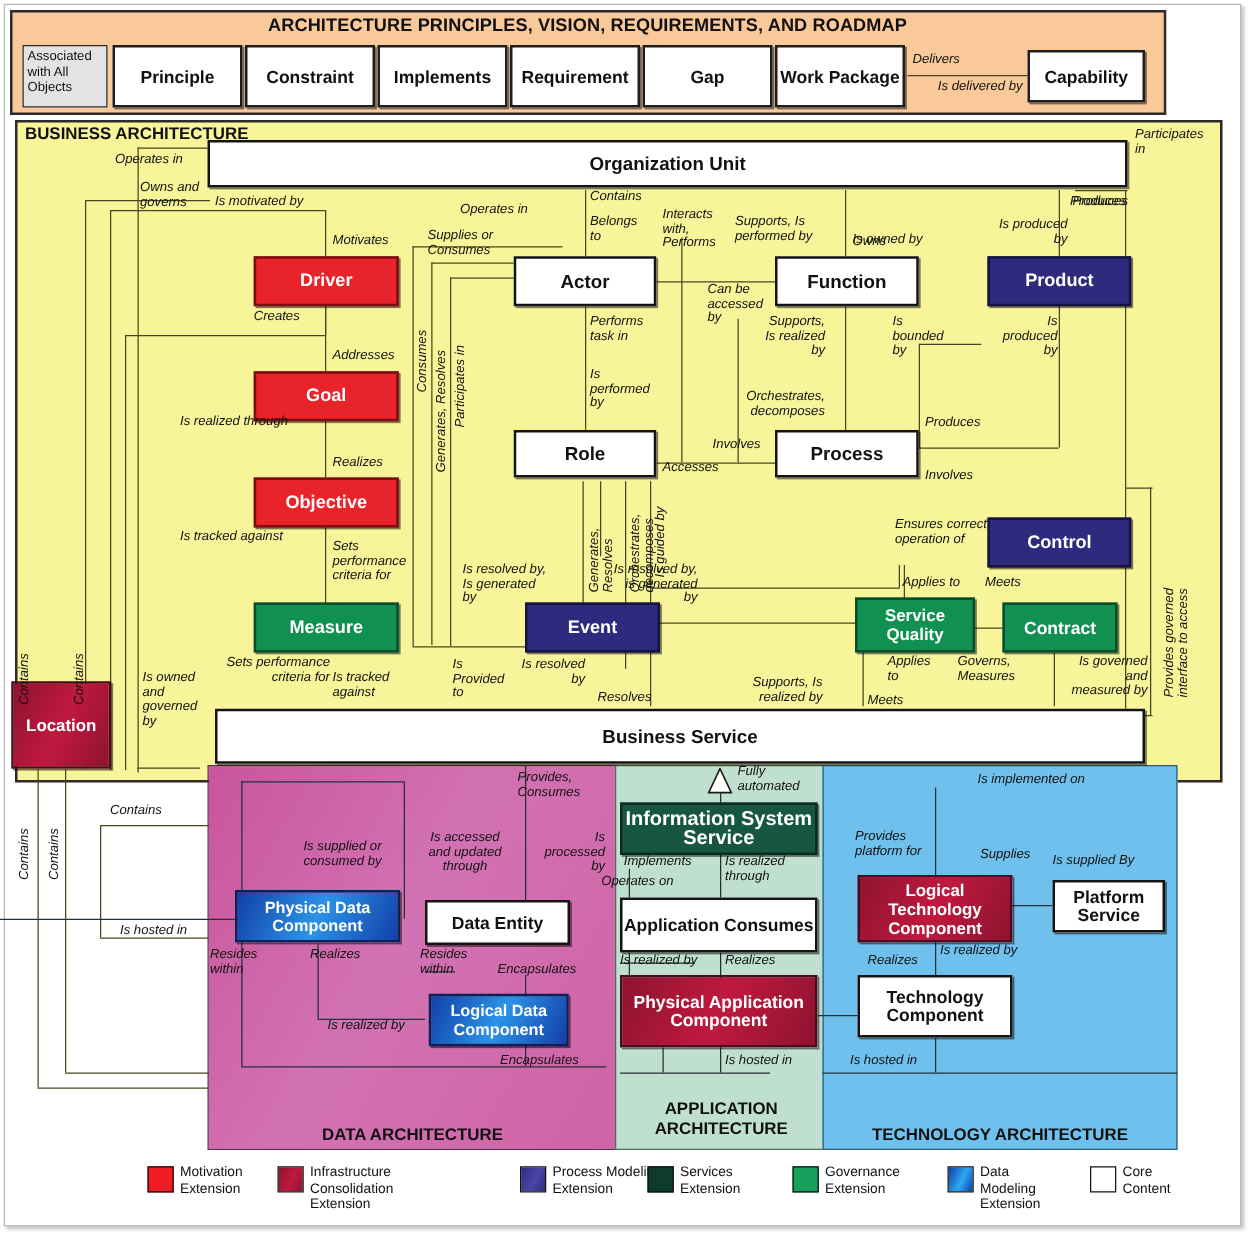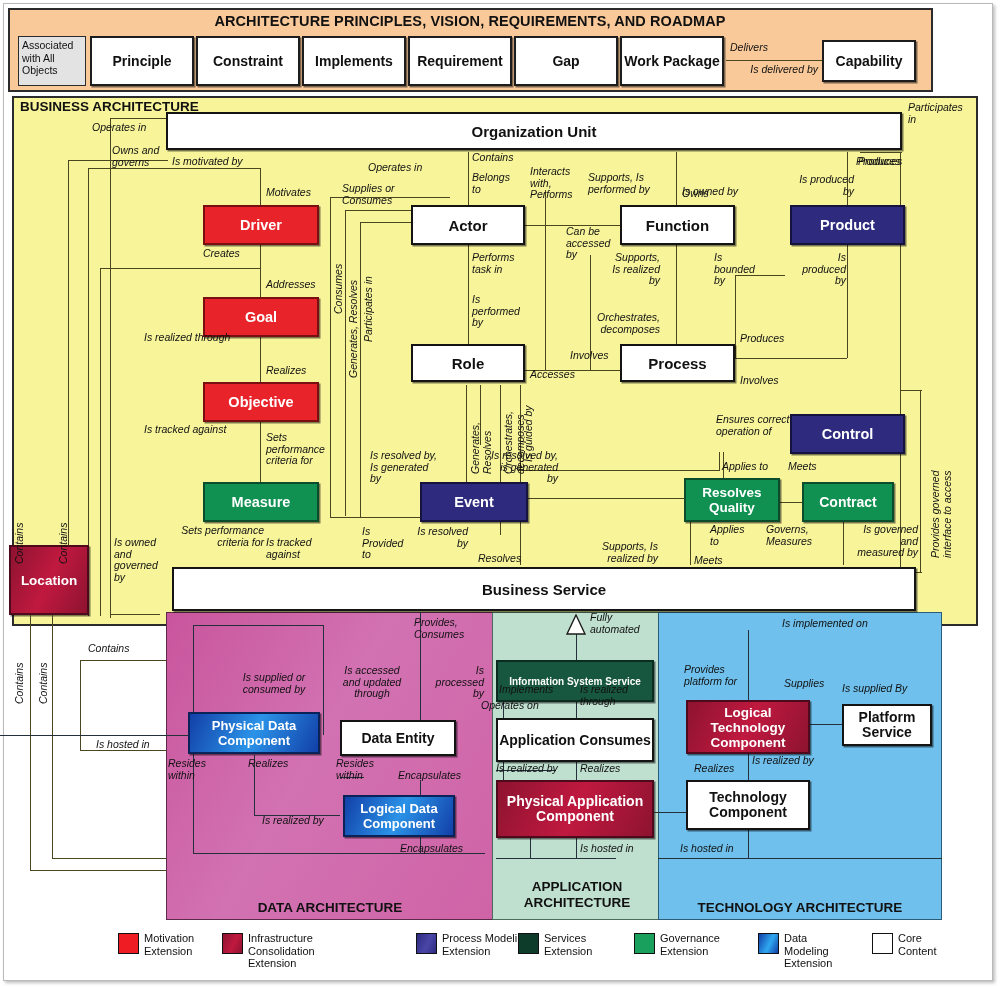"Resolves Quality" div.abs { text: Resolves -> Service }
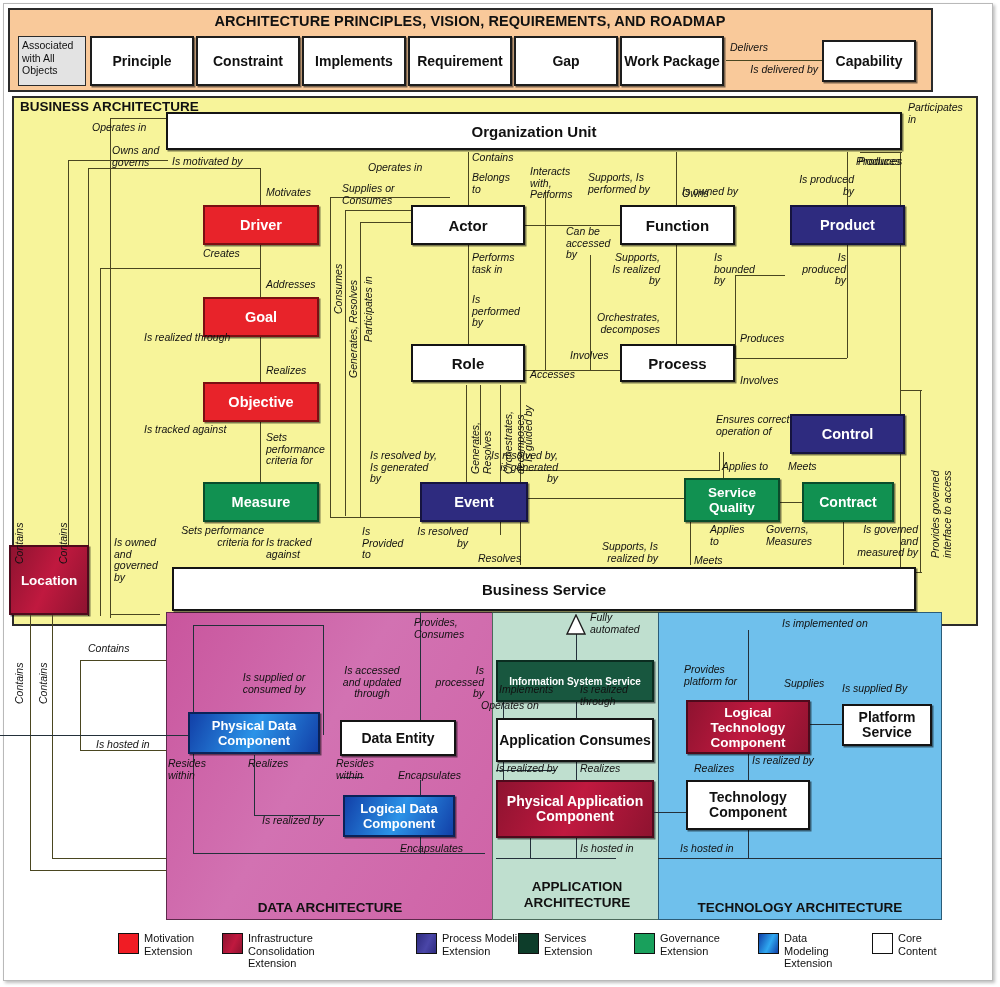"Information System Service" div.abs { font-size: 10px -> 16px; top: 660px -> 642px }
